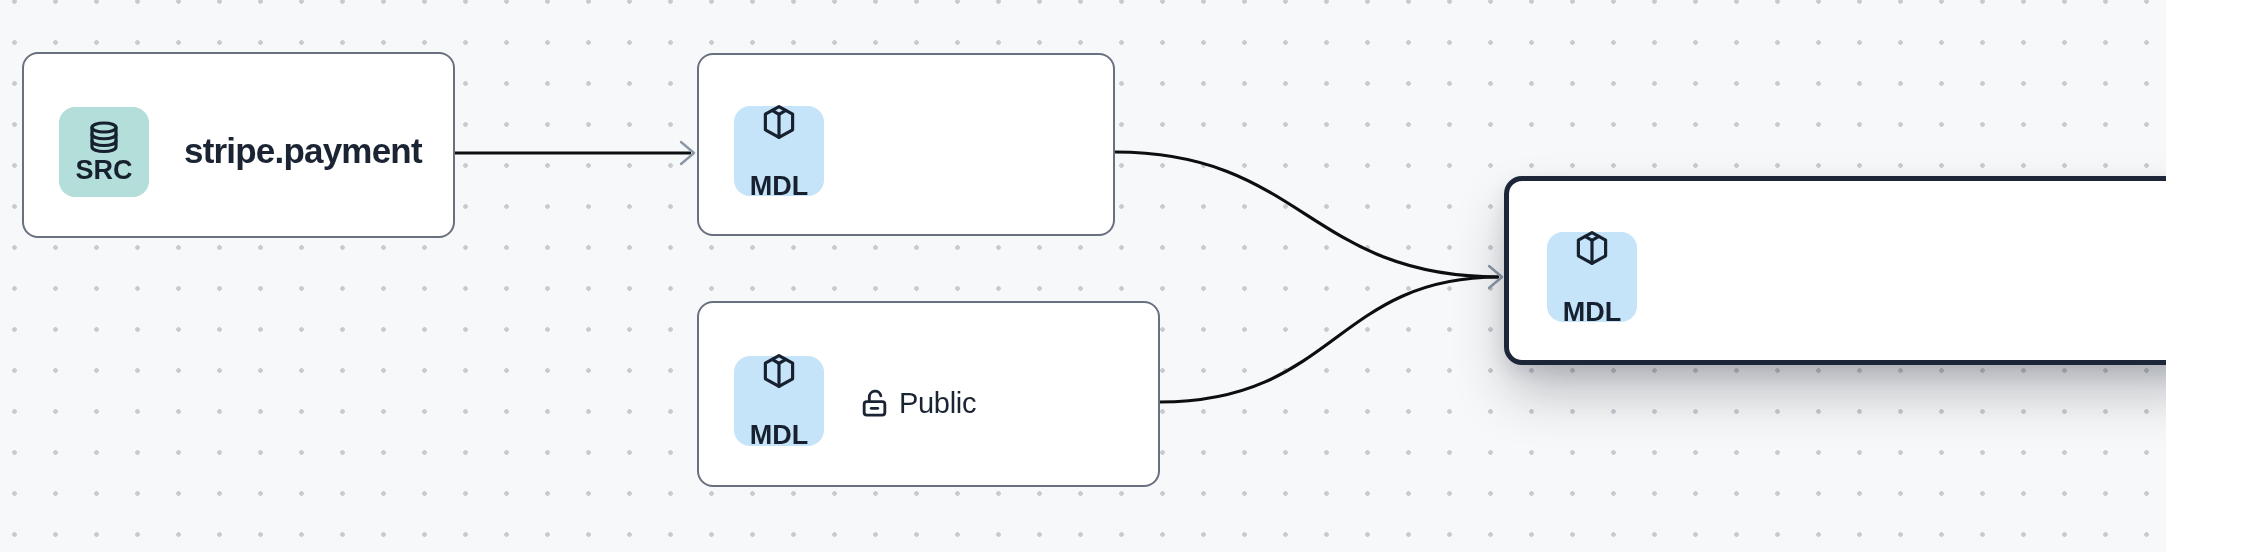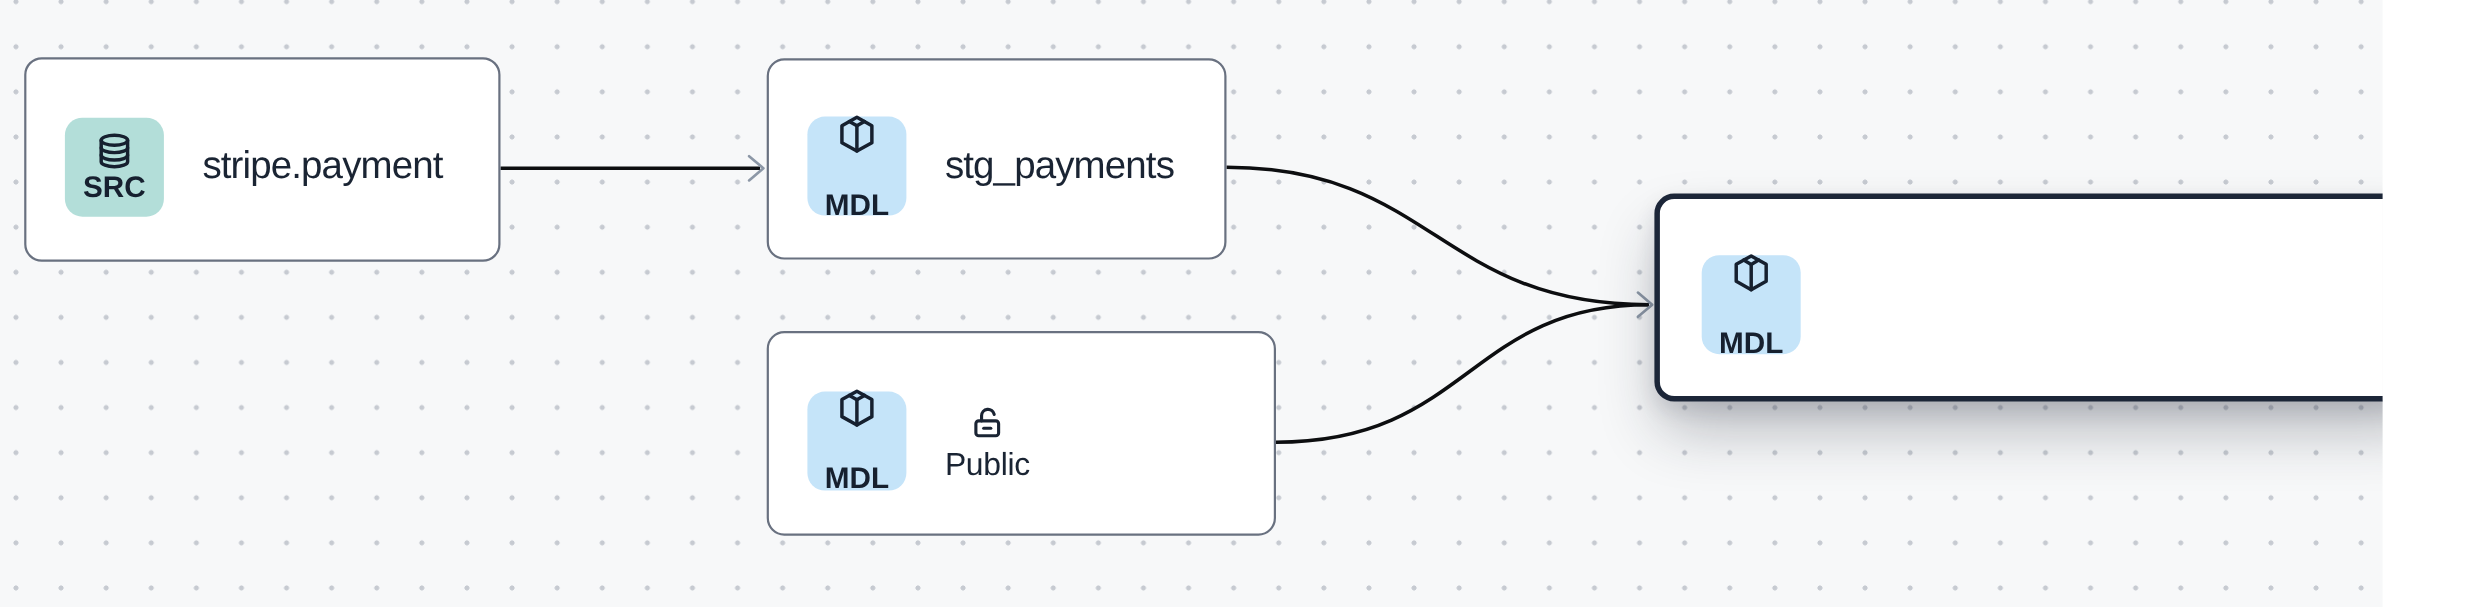"stripe.payment" .node-title { font-weight: 400 -> 700 }
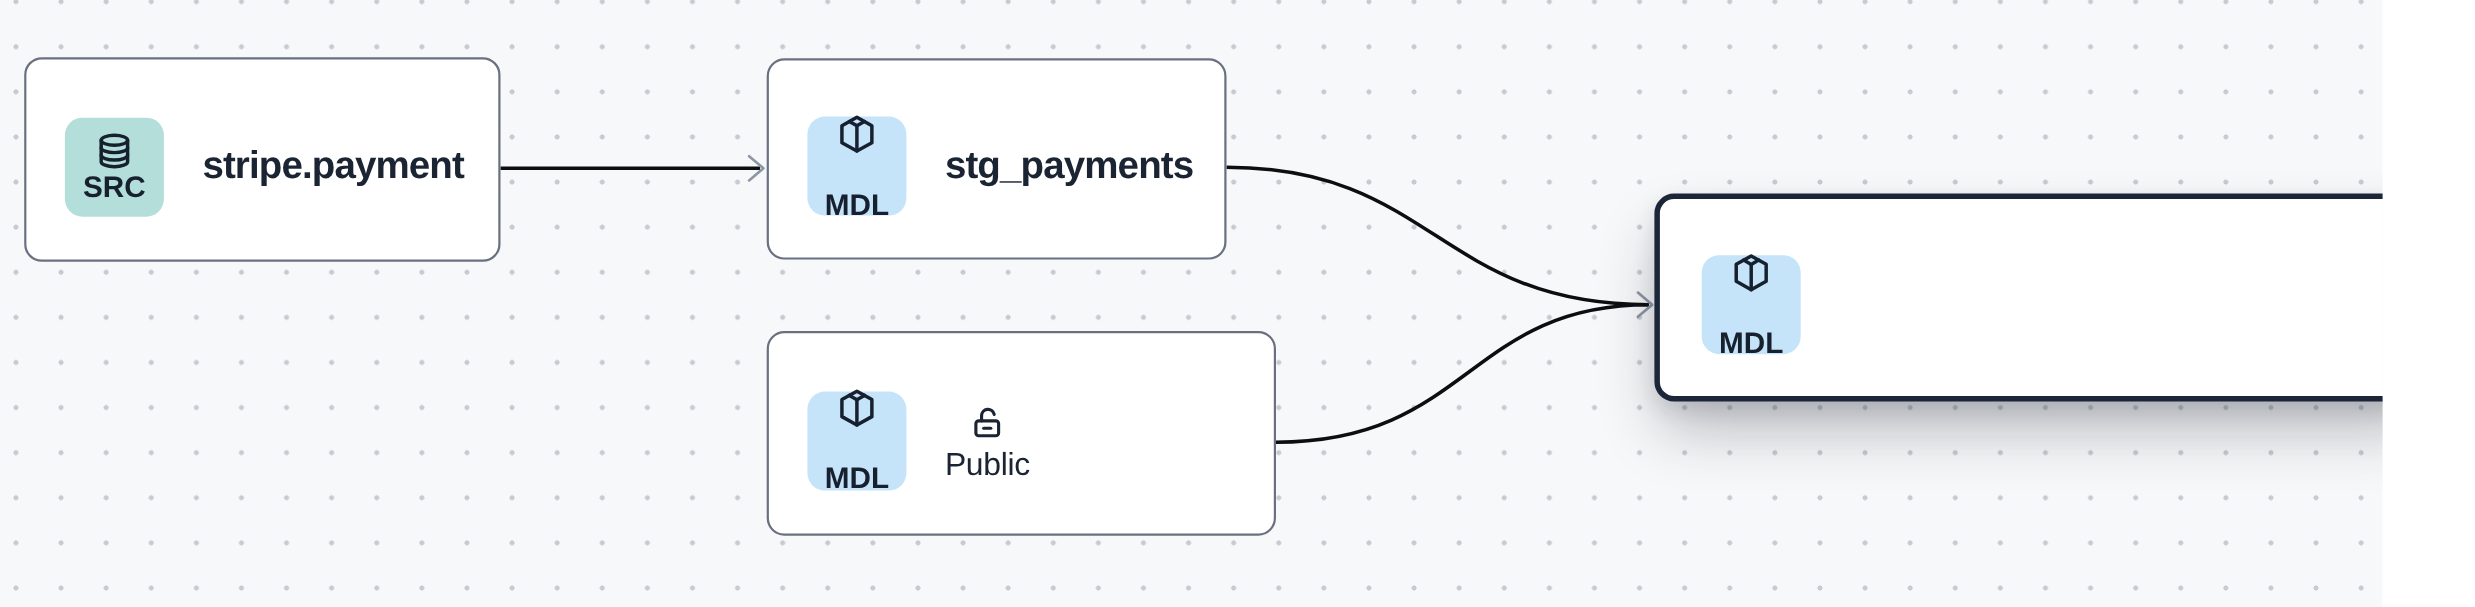"stg_payments" div.node-text { html: <div> <div>stg_payments</div> </div> -> none }
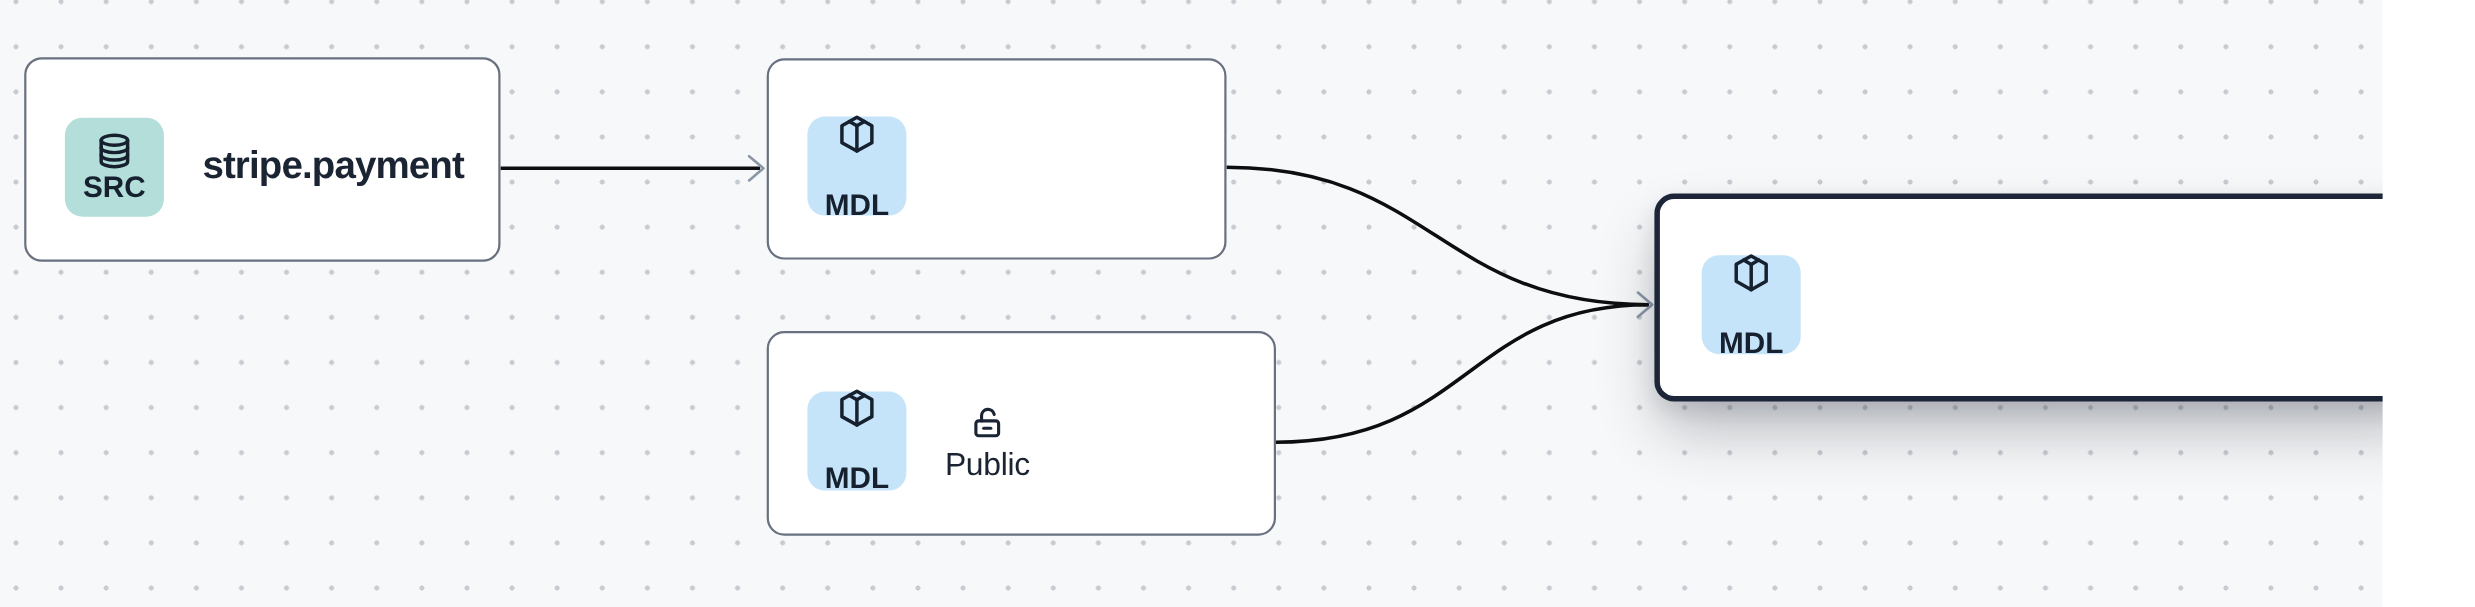"Public" .node-subtitle { flex-direction: column -> none }
